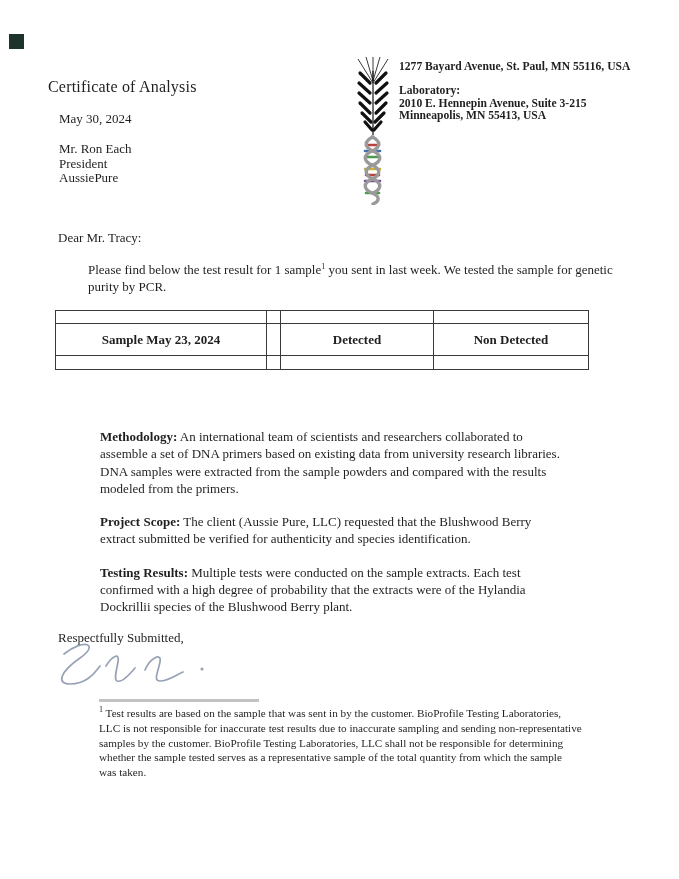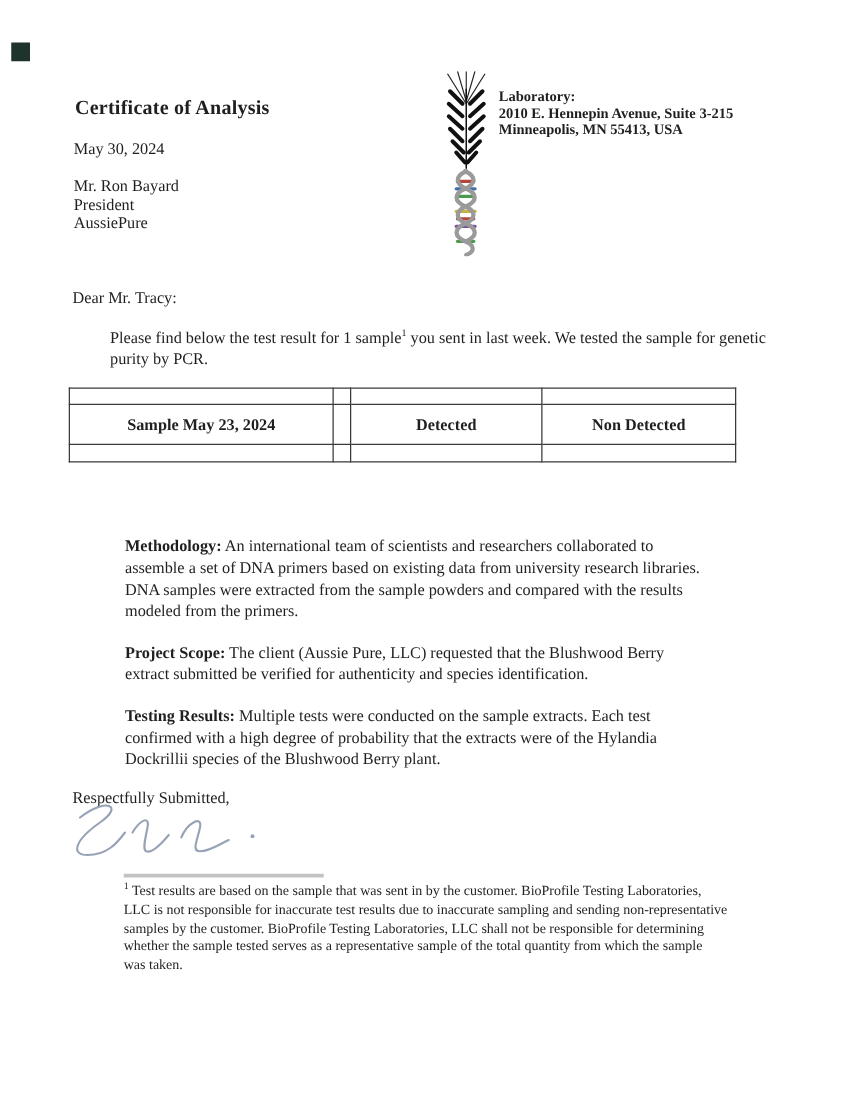"1277 Bayard Avenue, St. Paul," p.lab-line { html: none -> <p>1277 Bayard Avenue, St. Paul, MN 55116, USA</p> }
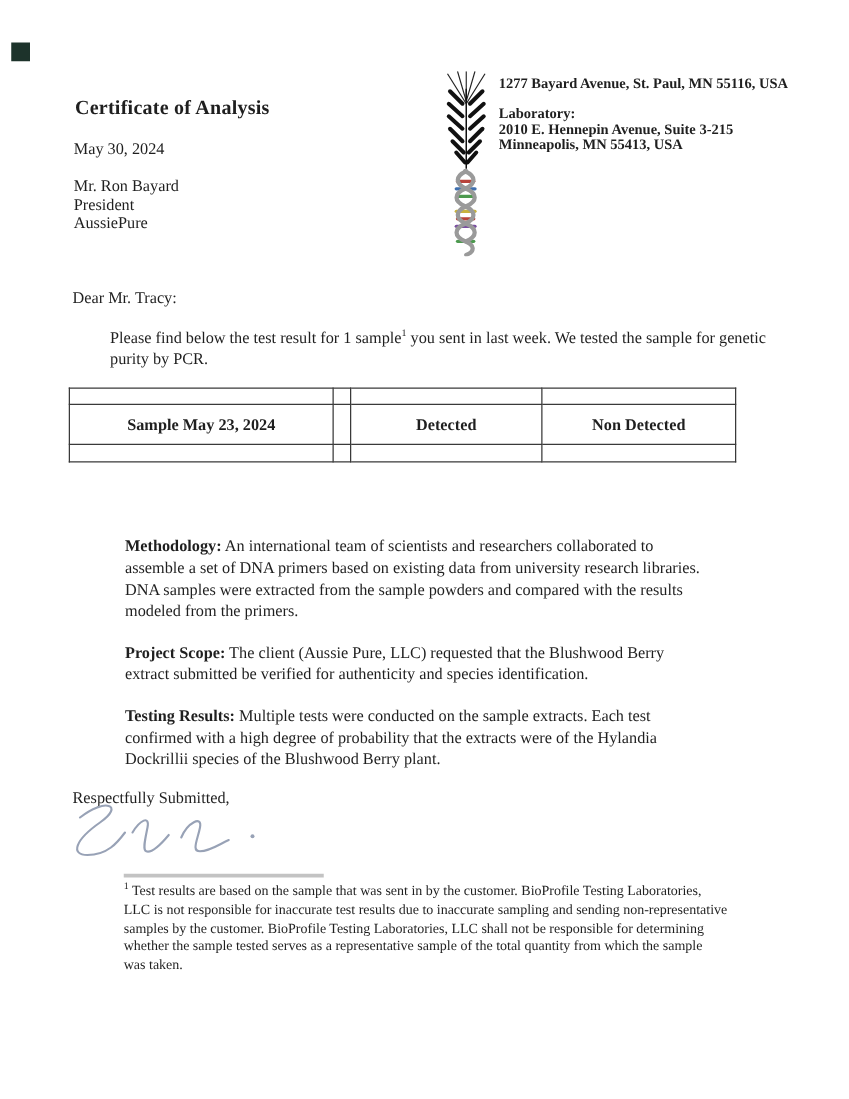"Certificate of Analysis" .doc-title { font-weight: bold -> normal; left: 60px -> 48px }
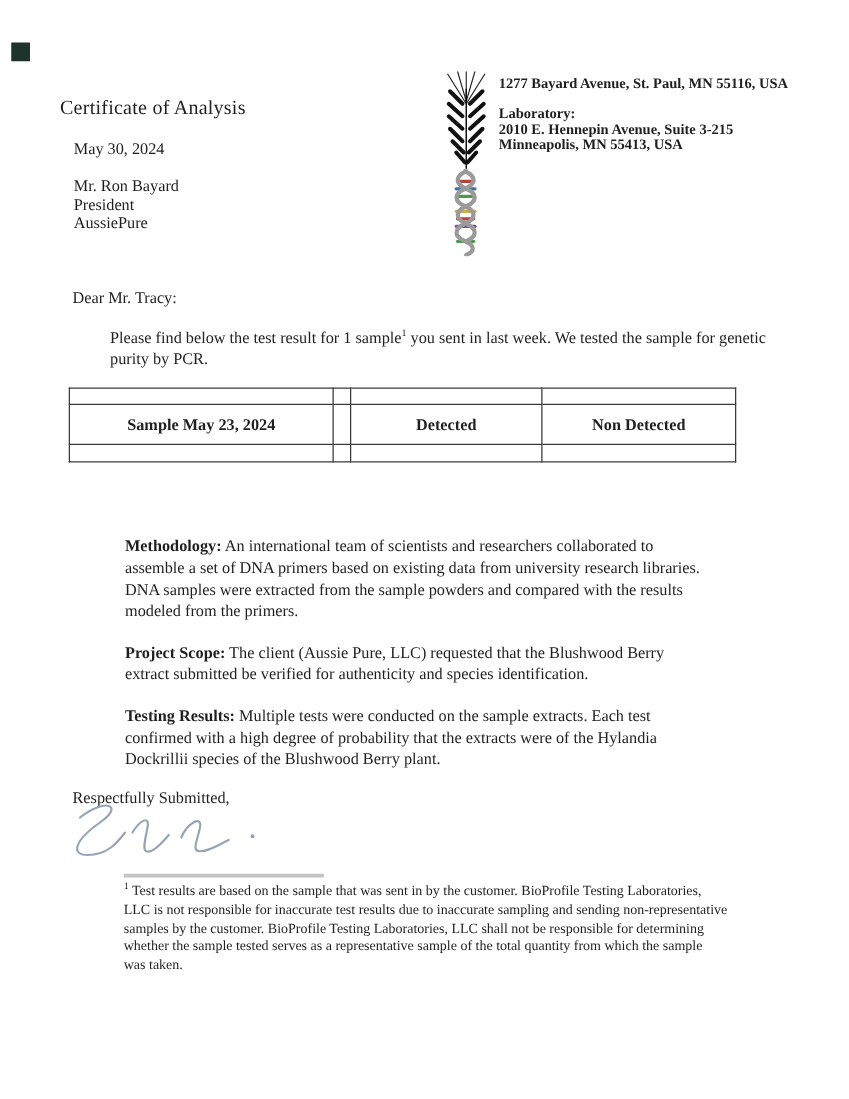"Mr. Ron Bayard" div { text: Bayard -> Each }
